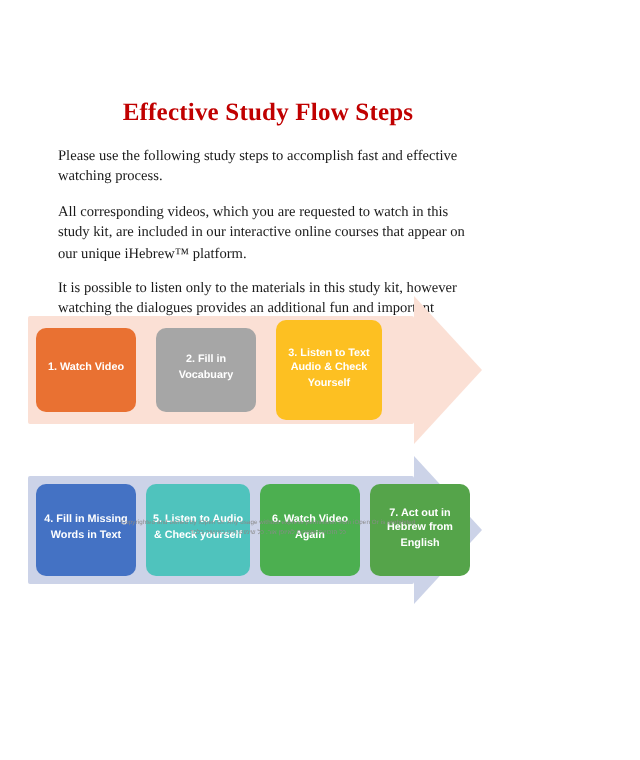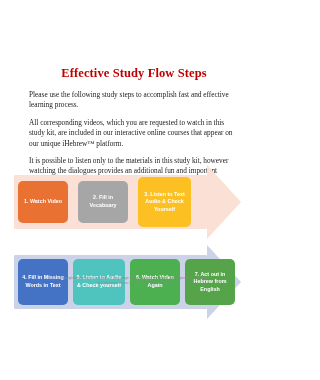"Effective Study Flow Steps" .page { margin-top: 17px -> none }
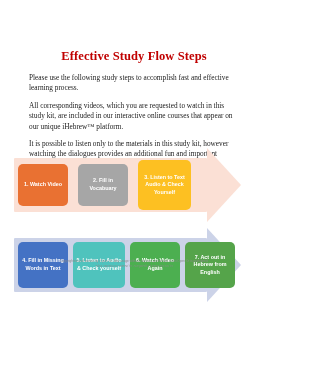"Please use the following study" p.para { text: learning -> watching }
